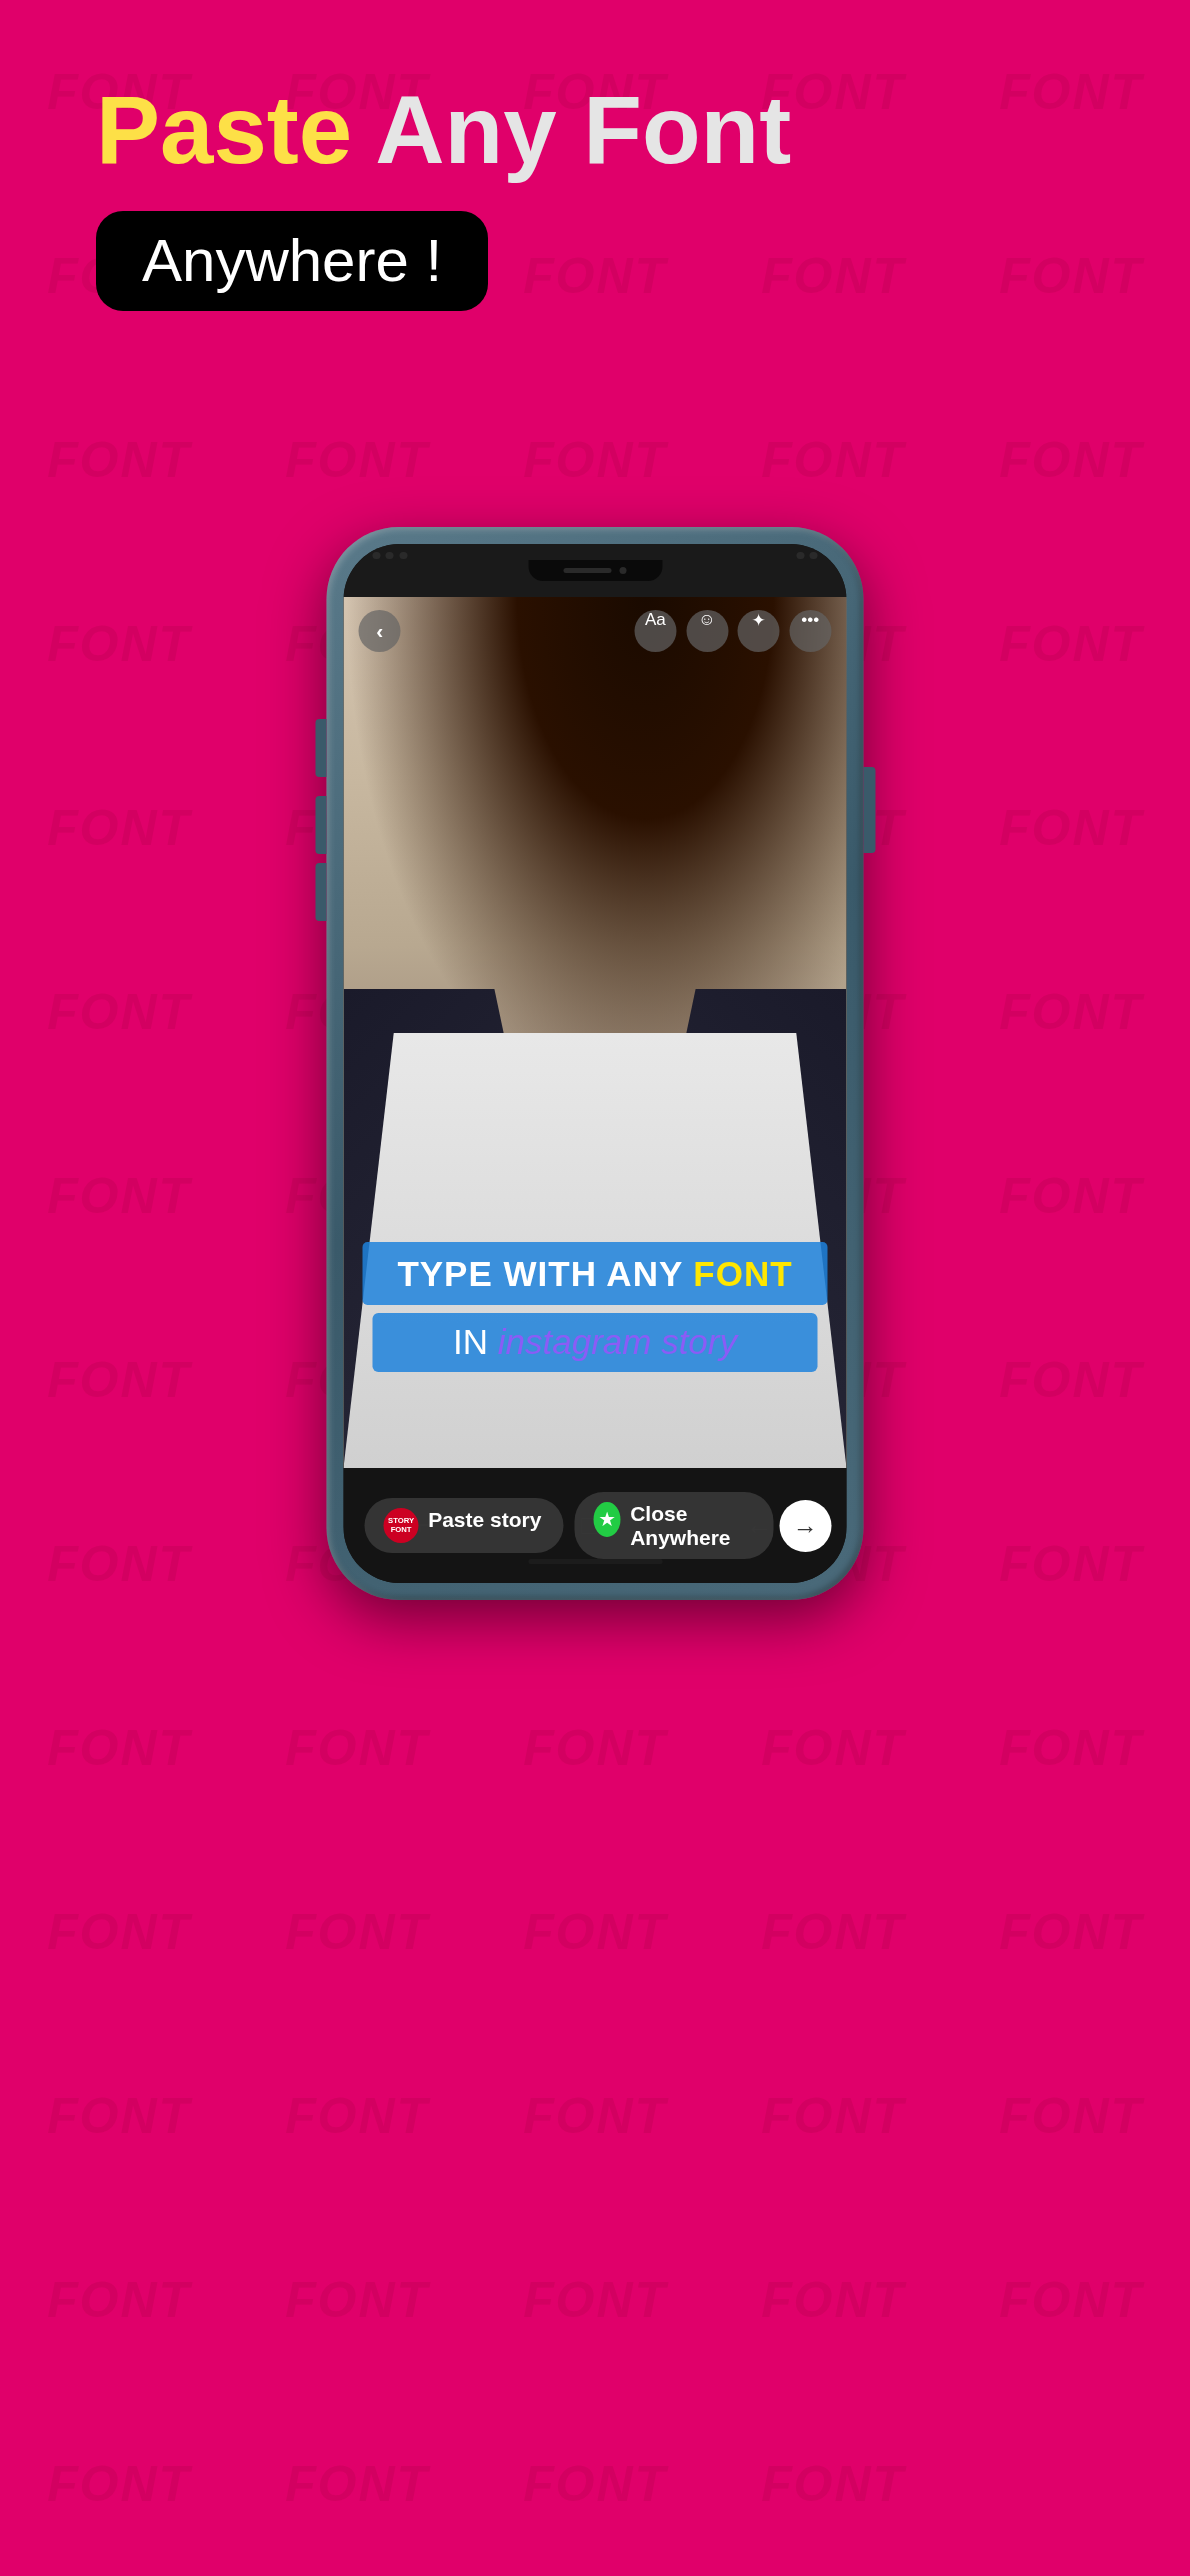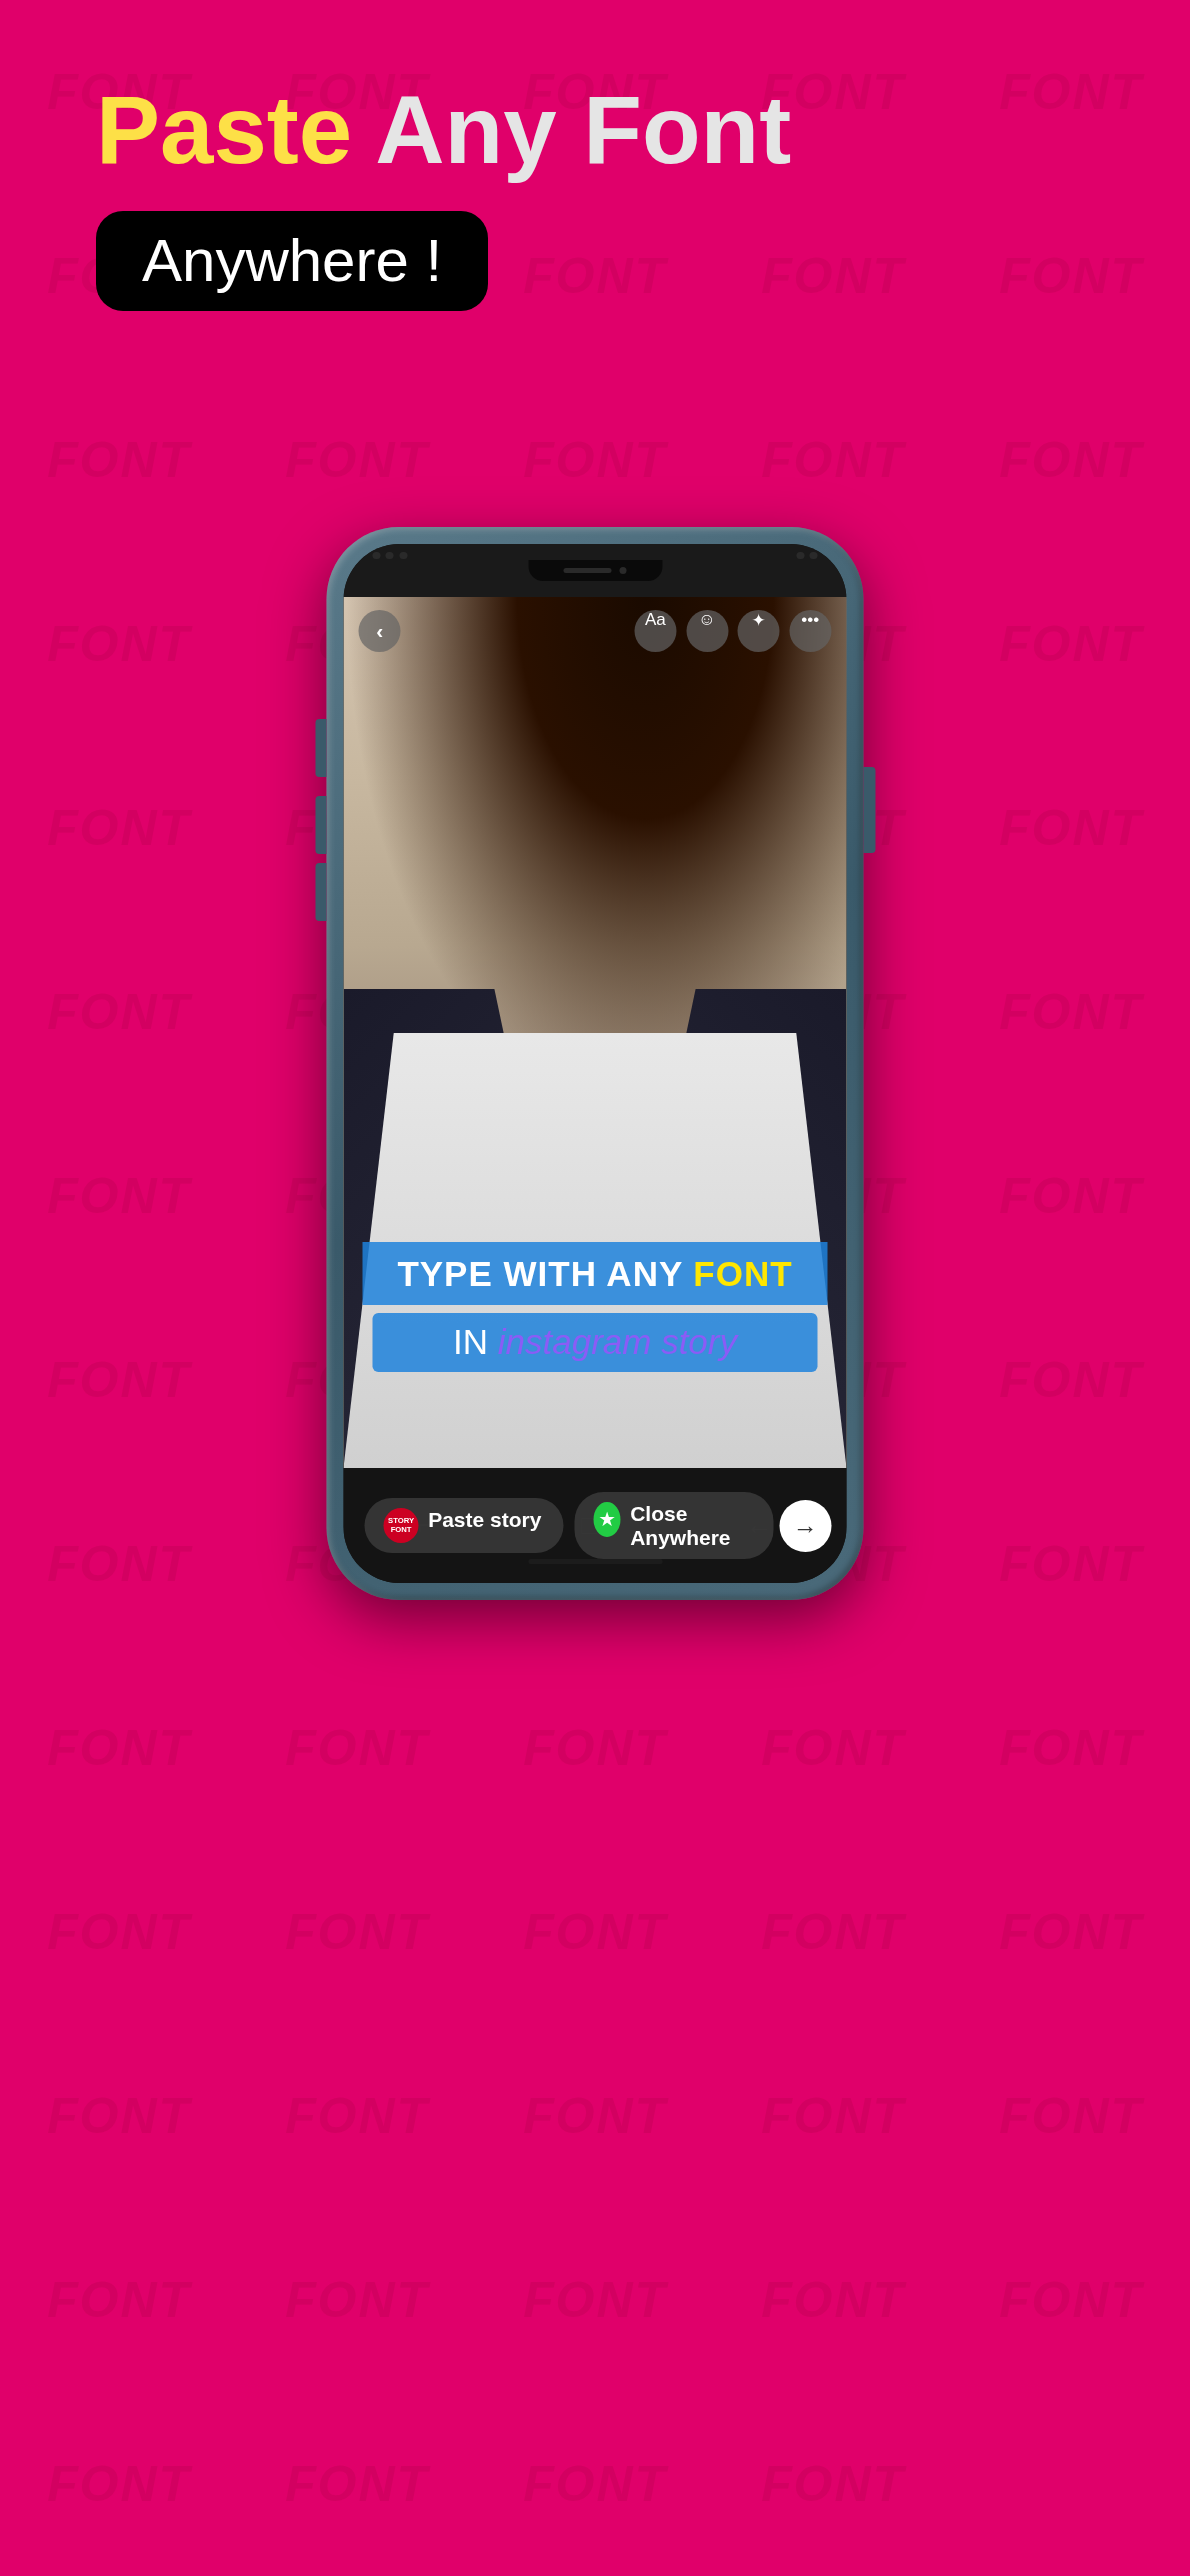"TYPE WITH ANY FONT" .type-with-any { border-radius: 0 -> 5px }
